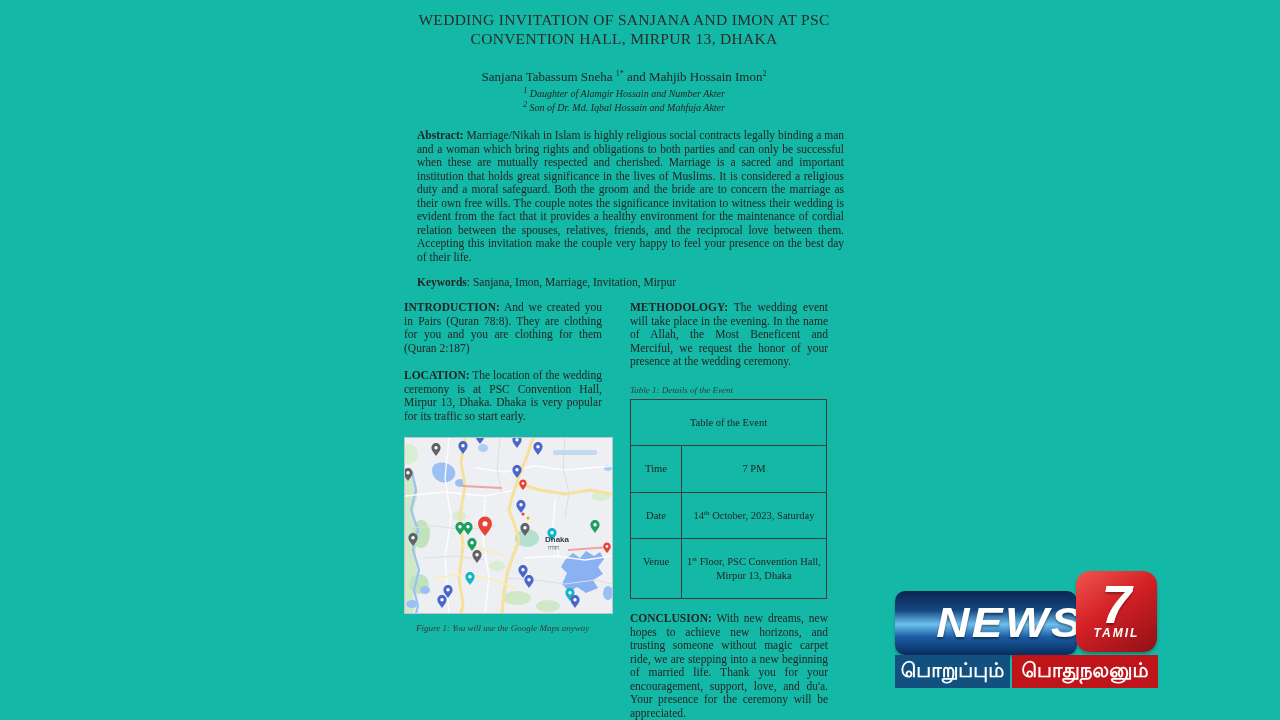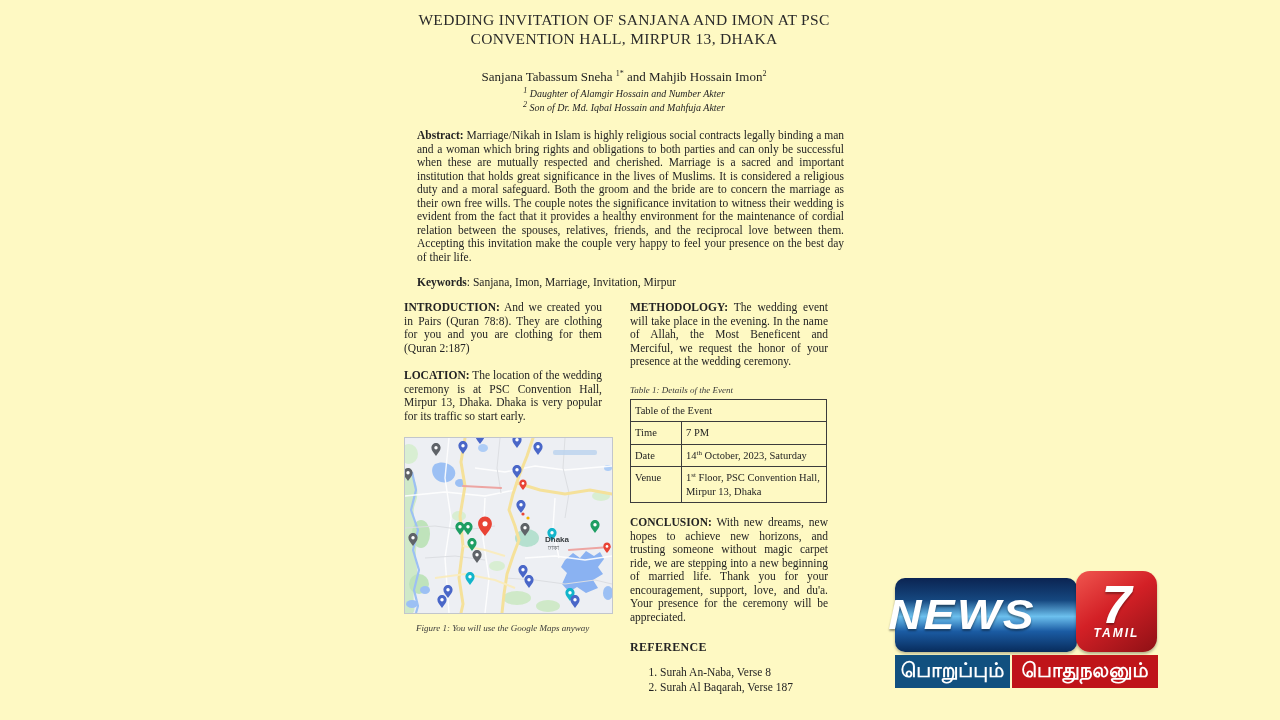"WEDDING INVITATION OF SANJANA AND" .stage { background: #fef9c3 -> #14b8a6 }
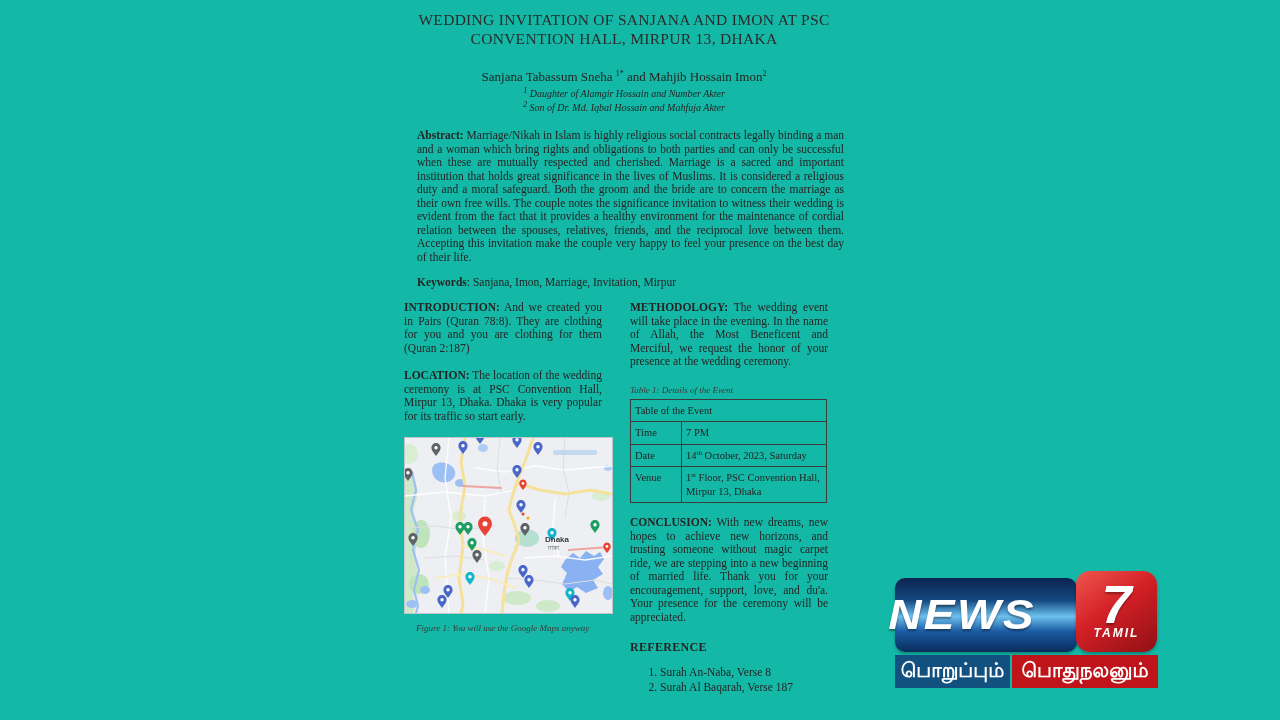"Table of the Event" table.event td,table.event th { padding: 4px 4px -> 16px 4px; text-align: left -> center }
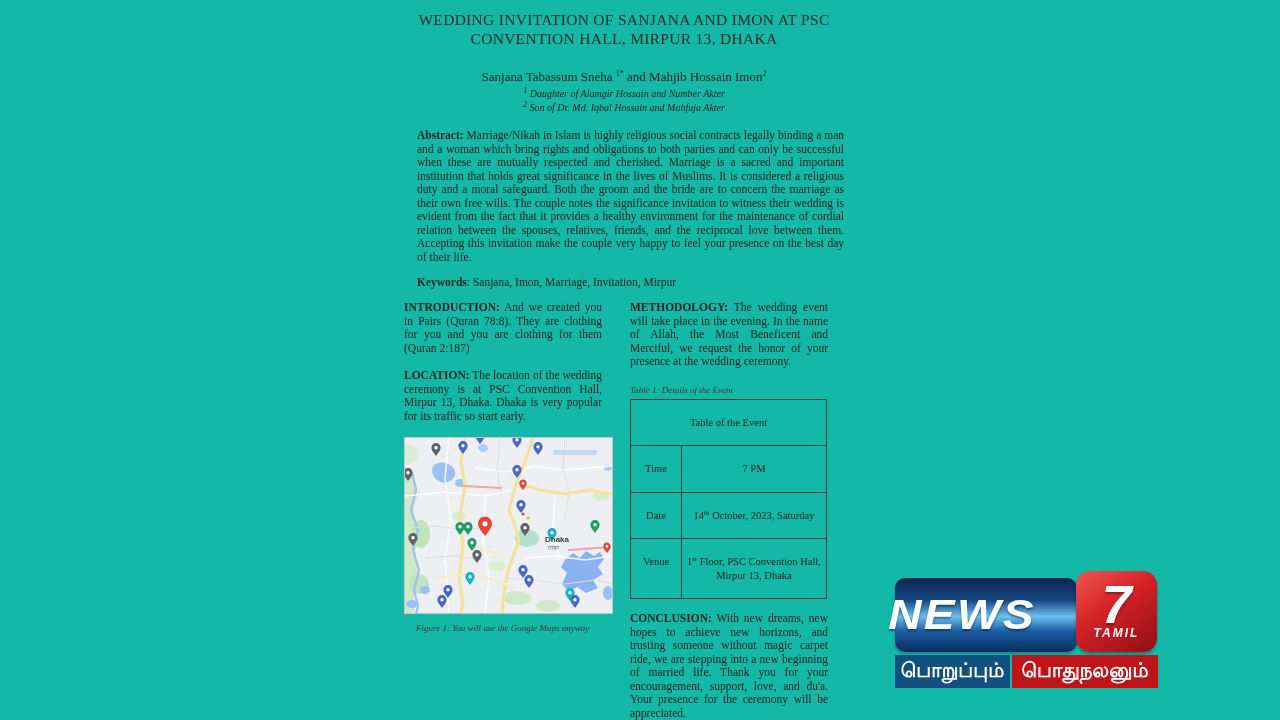"NEWS" .news-box { height: 74px -> 64px; justify-content: flex-start -> flex-end; top: 8px -> 21px }
